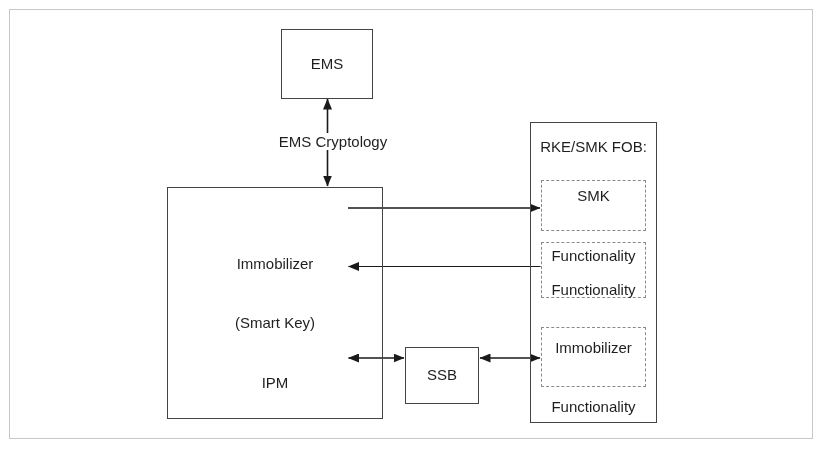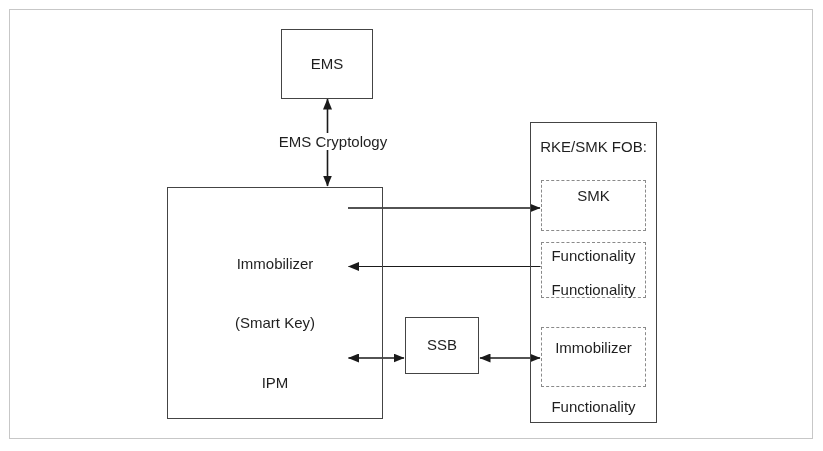"SSB" .ssb-box { top: 317px -> 347px }
